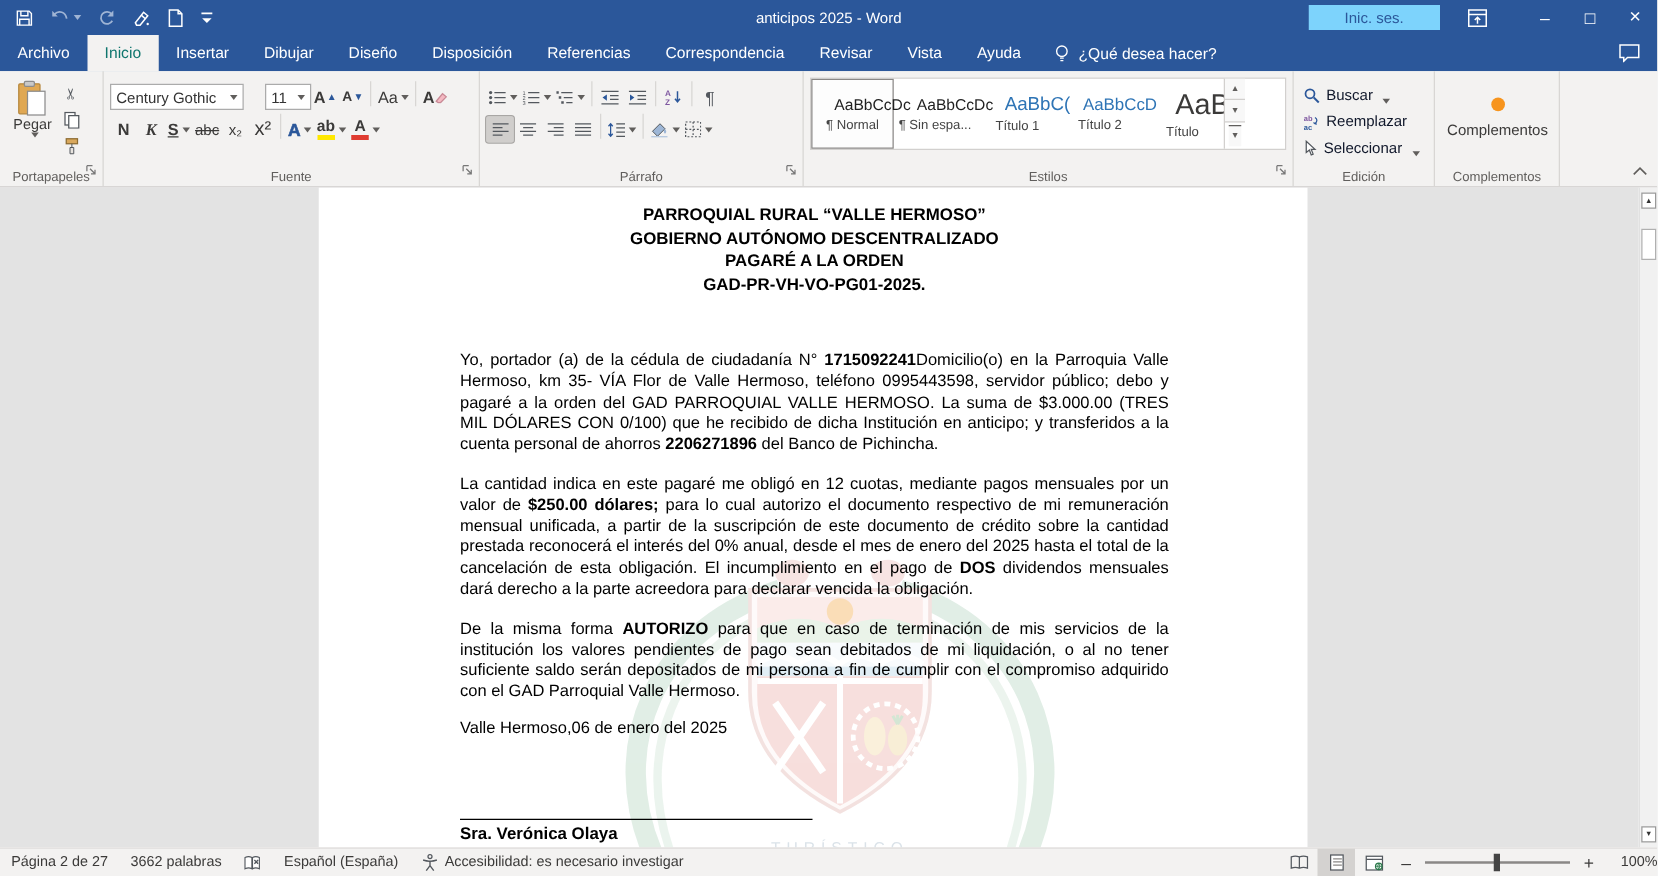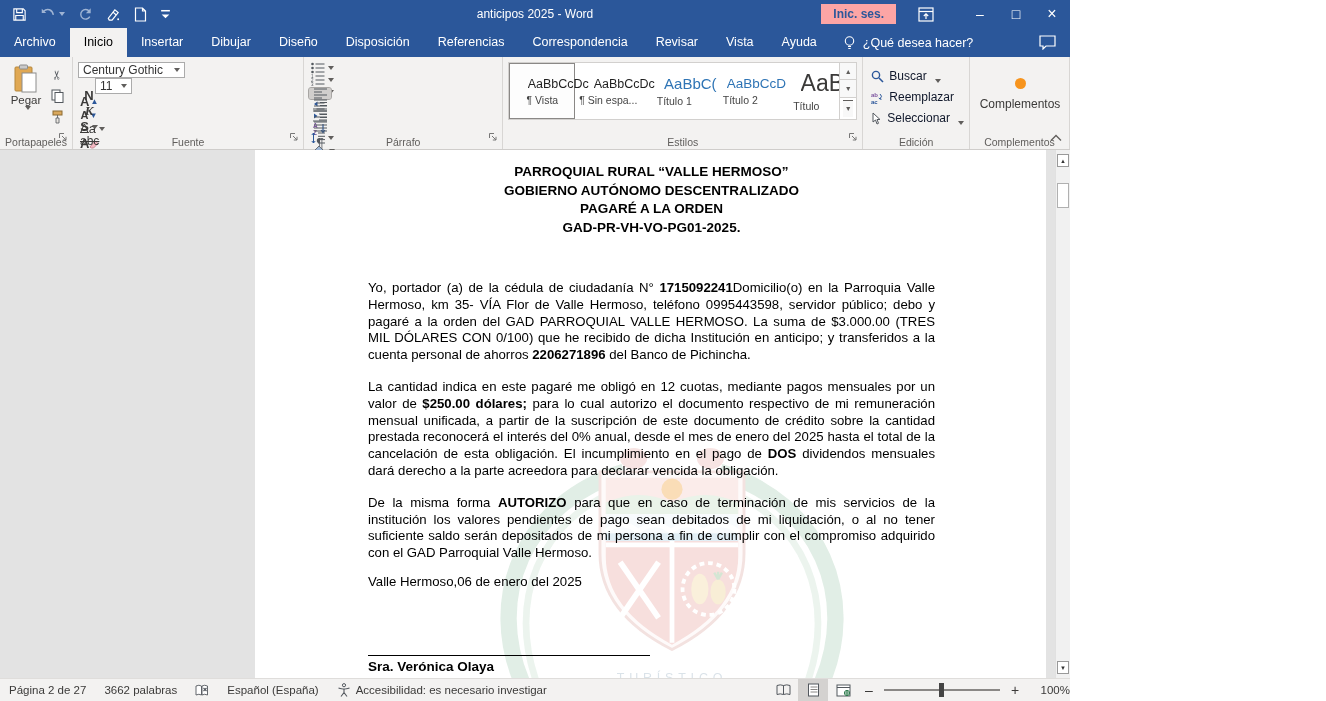"anticipos 2025 - Word" .app { width: 1070px -> 1326px }
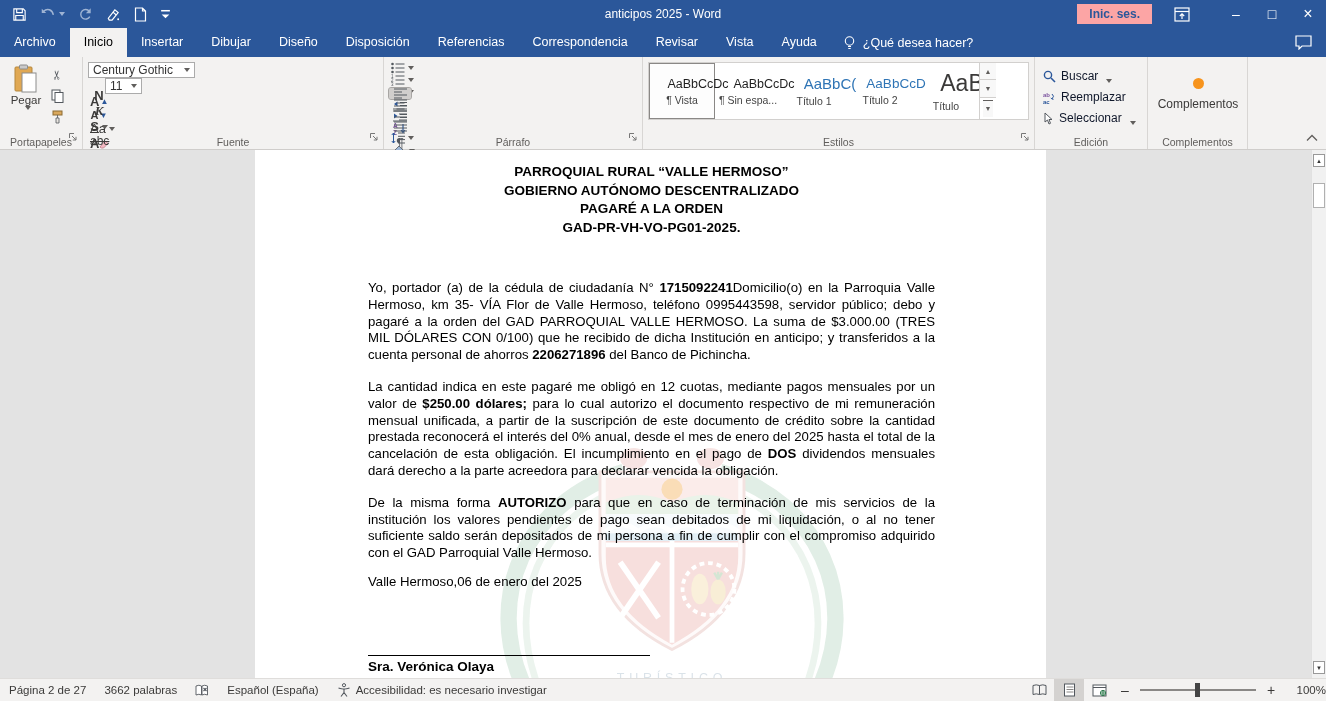"Inic. ses." .signin { background: #fca5a5 -> #7dd3fc; font-weight: bold -> none; padding: 3px 12px -> 3px 29px }
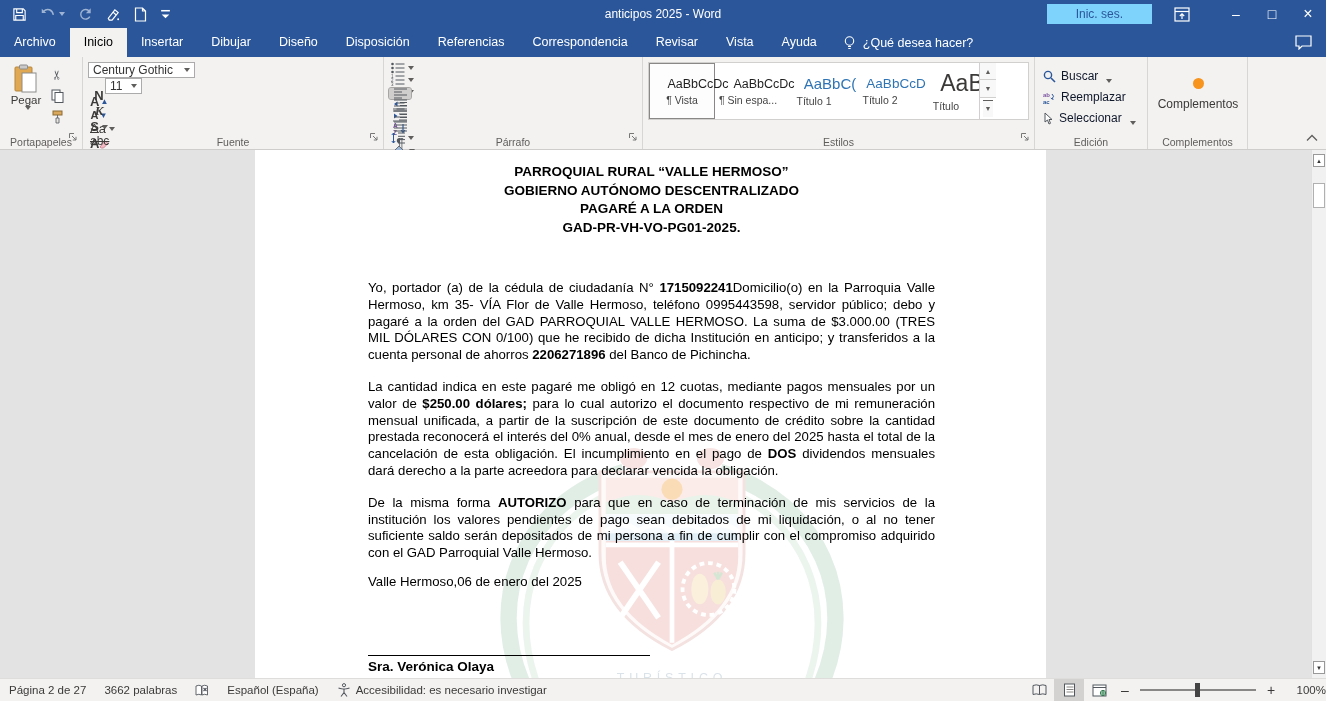"Inicio" .tab.active { color: #000000 -> #0f766e }
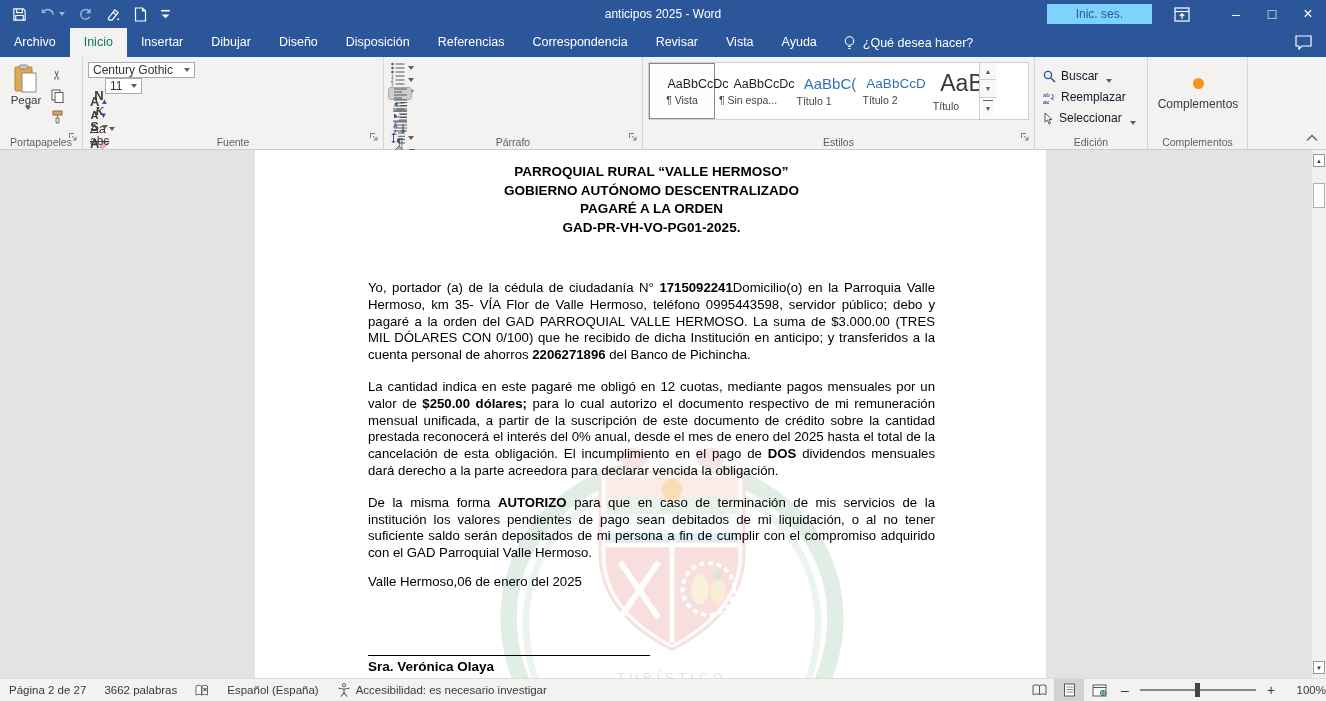"Century Gothic" .rrow { align-items: flex-start -> flex-end; flex-direction: column -> none }
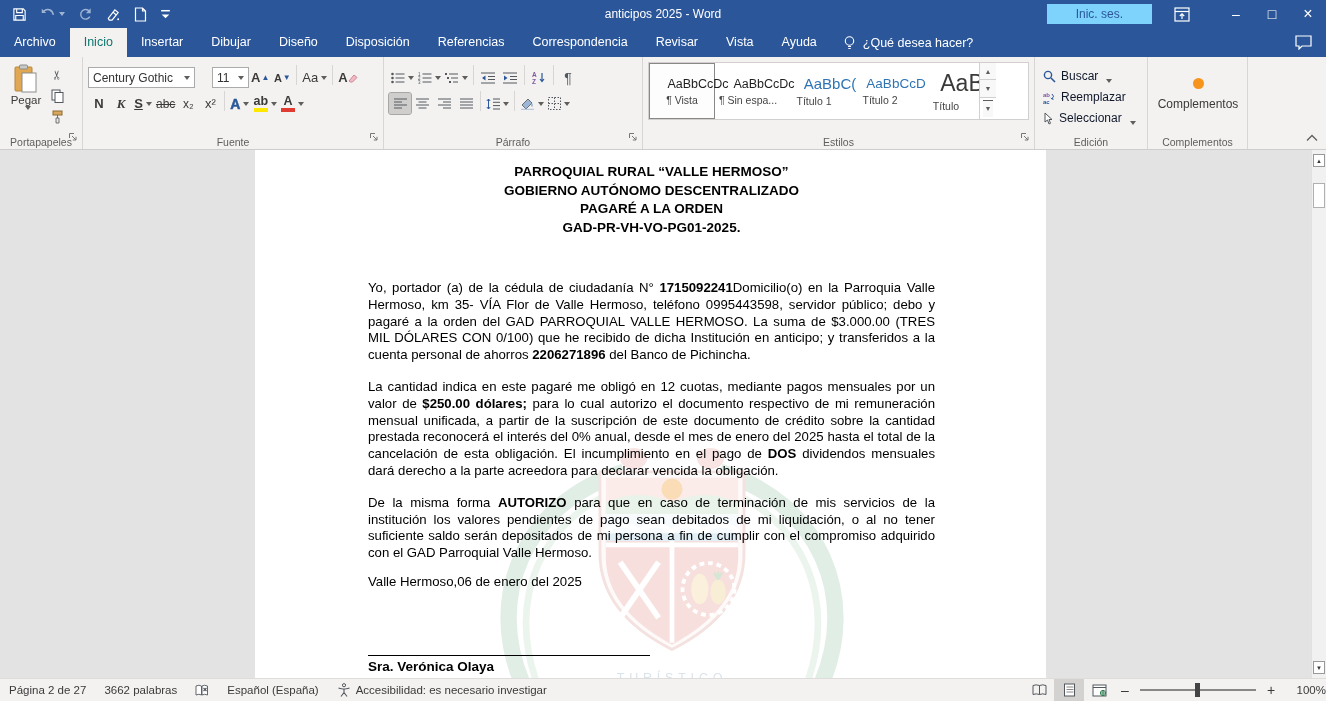"x²" span { font-size: 13px -> 16px }
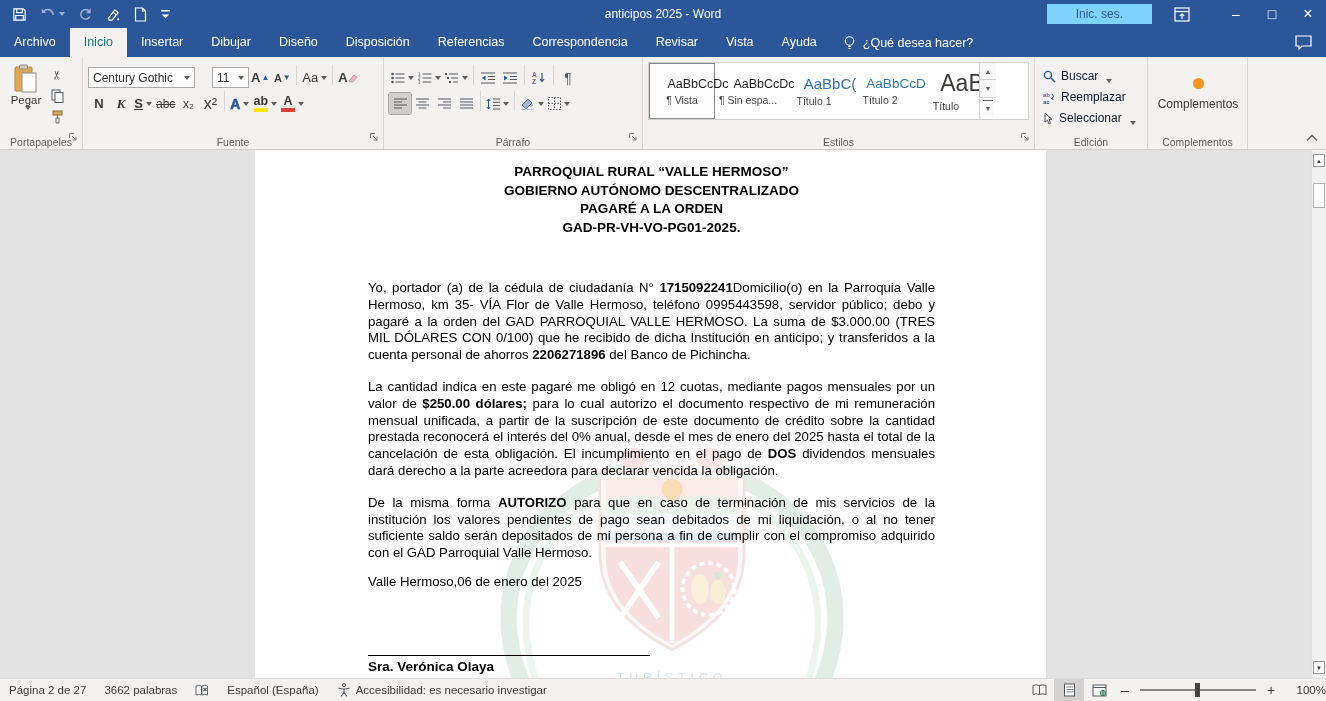"¶ Vista" span.st-name { text: Vista -> Normal }
